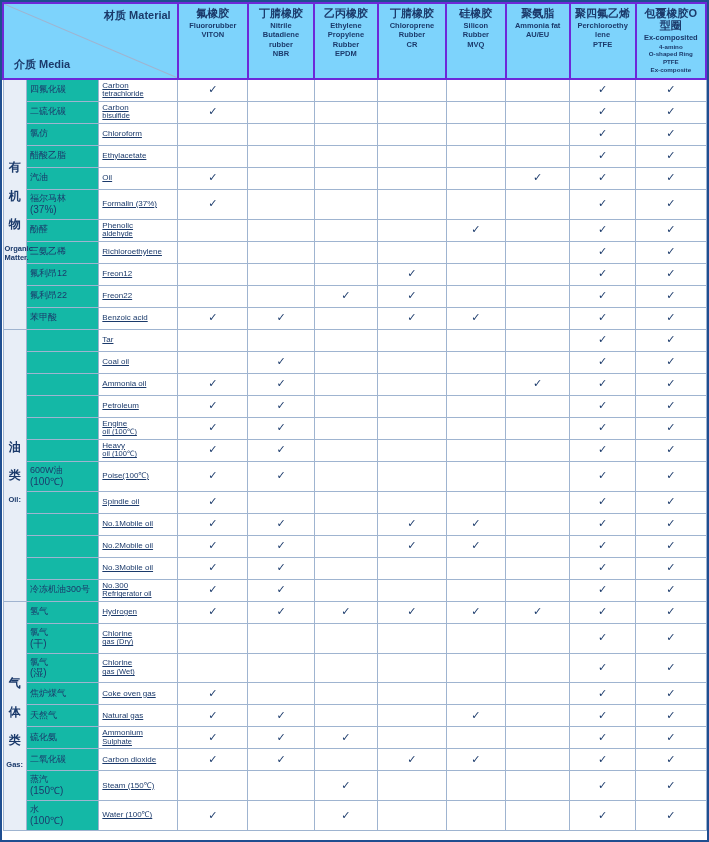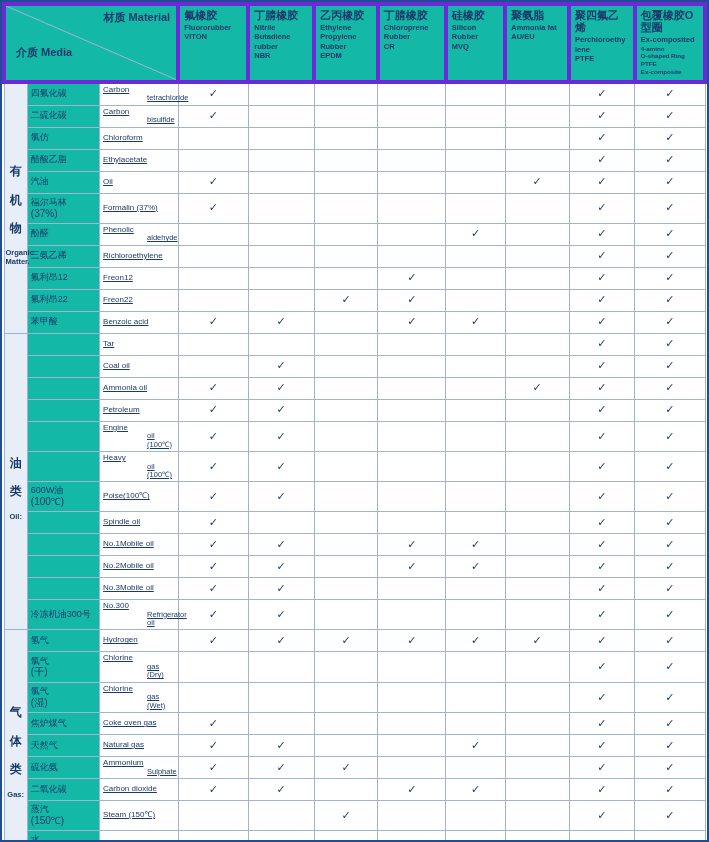"材质 Material" thead th { background: #14b8a6 -> #7dd3fc; border: 4px solid #6d28d9 -> 2px solid #6d28d9; text-align: left -> center }
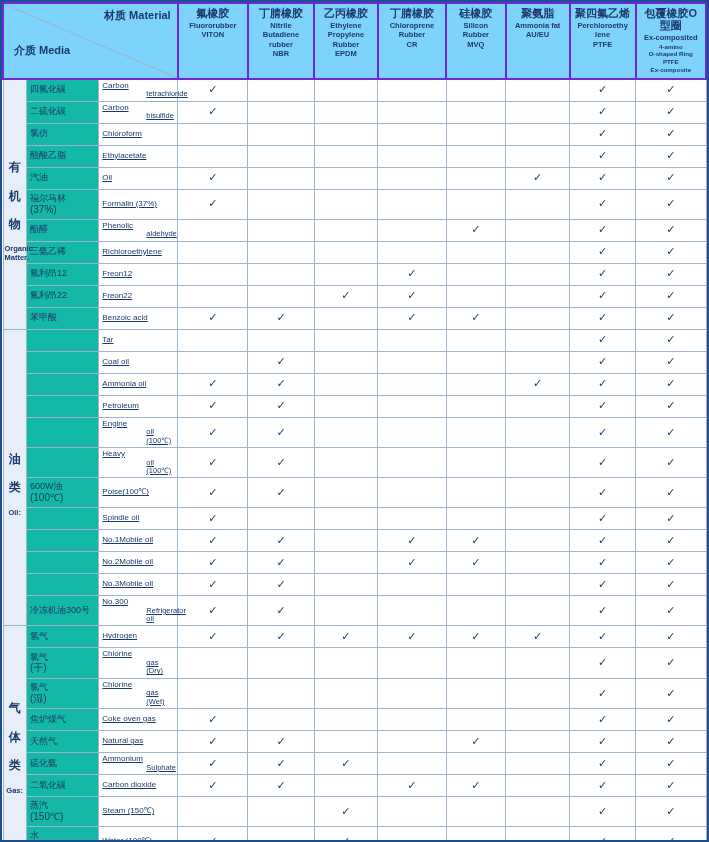"介质 Media" .corner .med { bottom: 21px -> 7px }
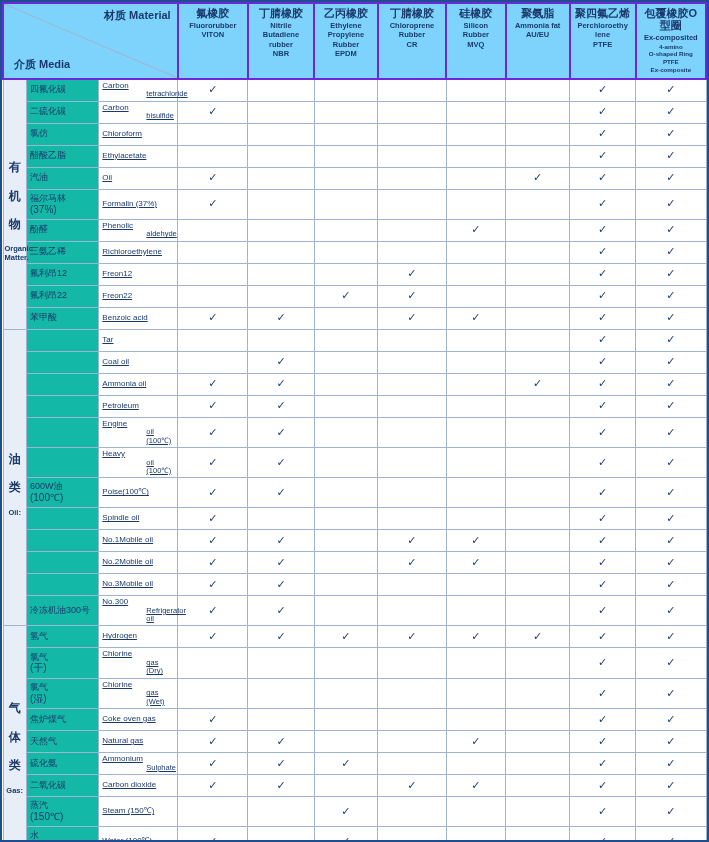"tetrachloride" .en-cell .sub { margin-left: 44px -> none }
